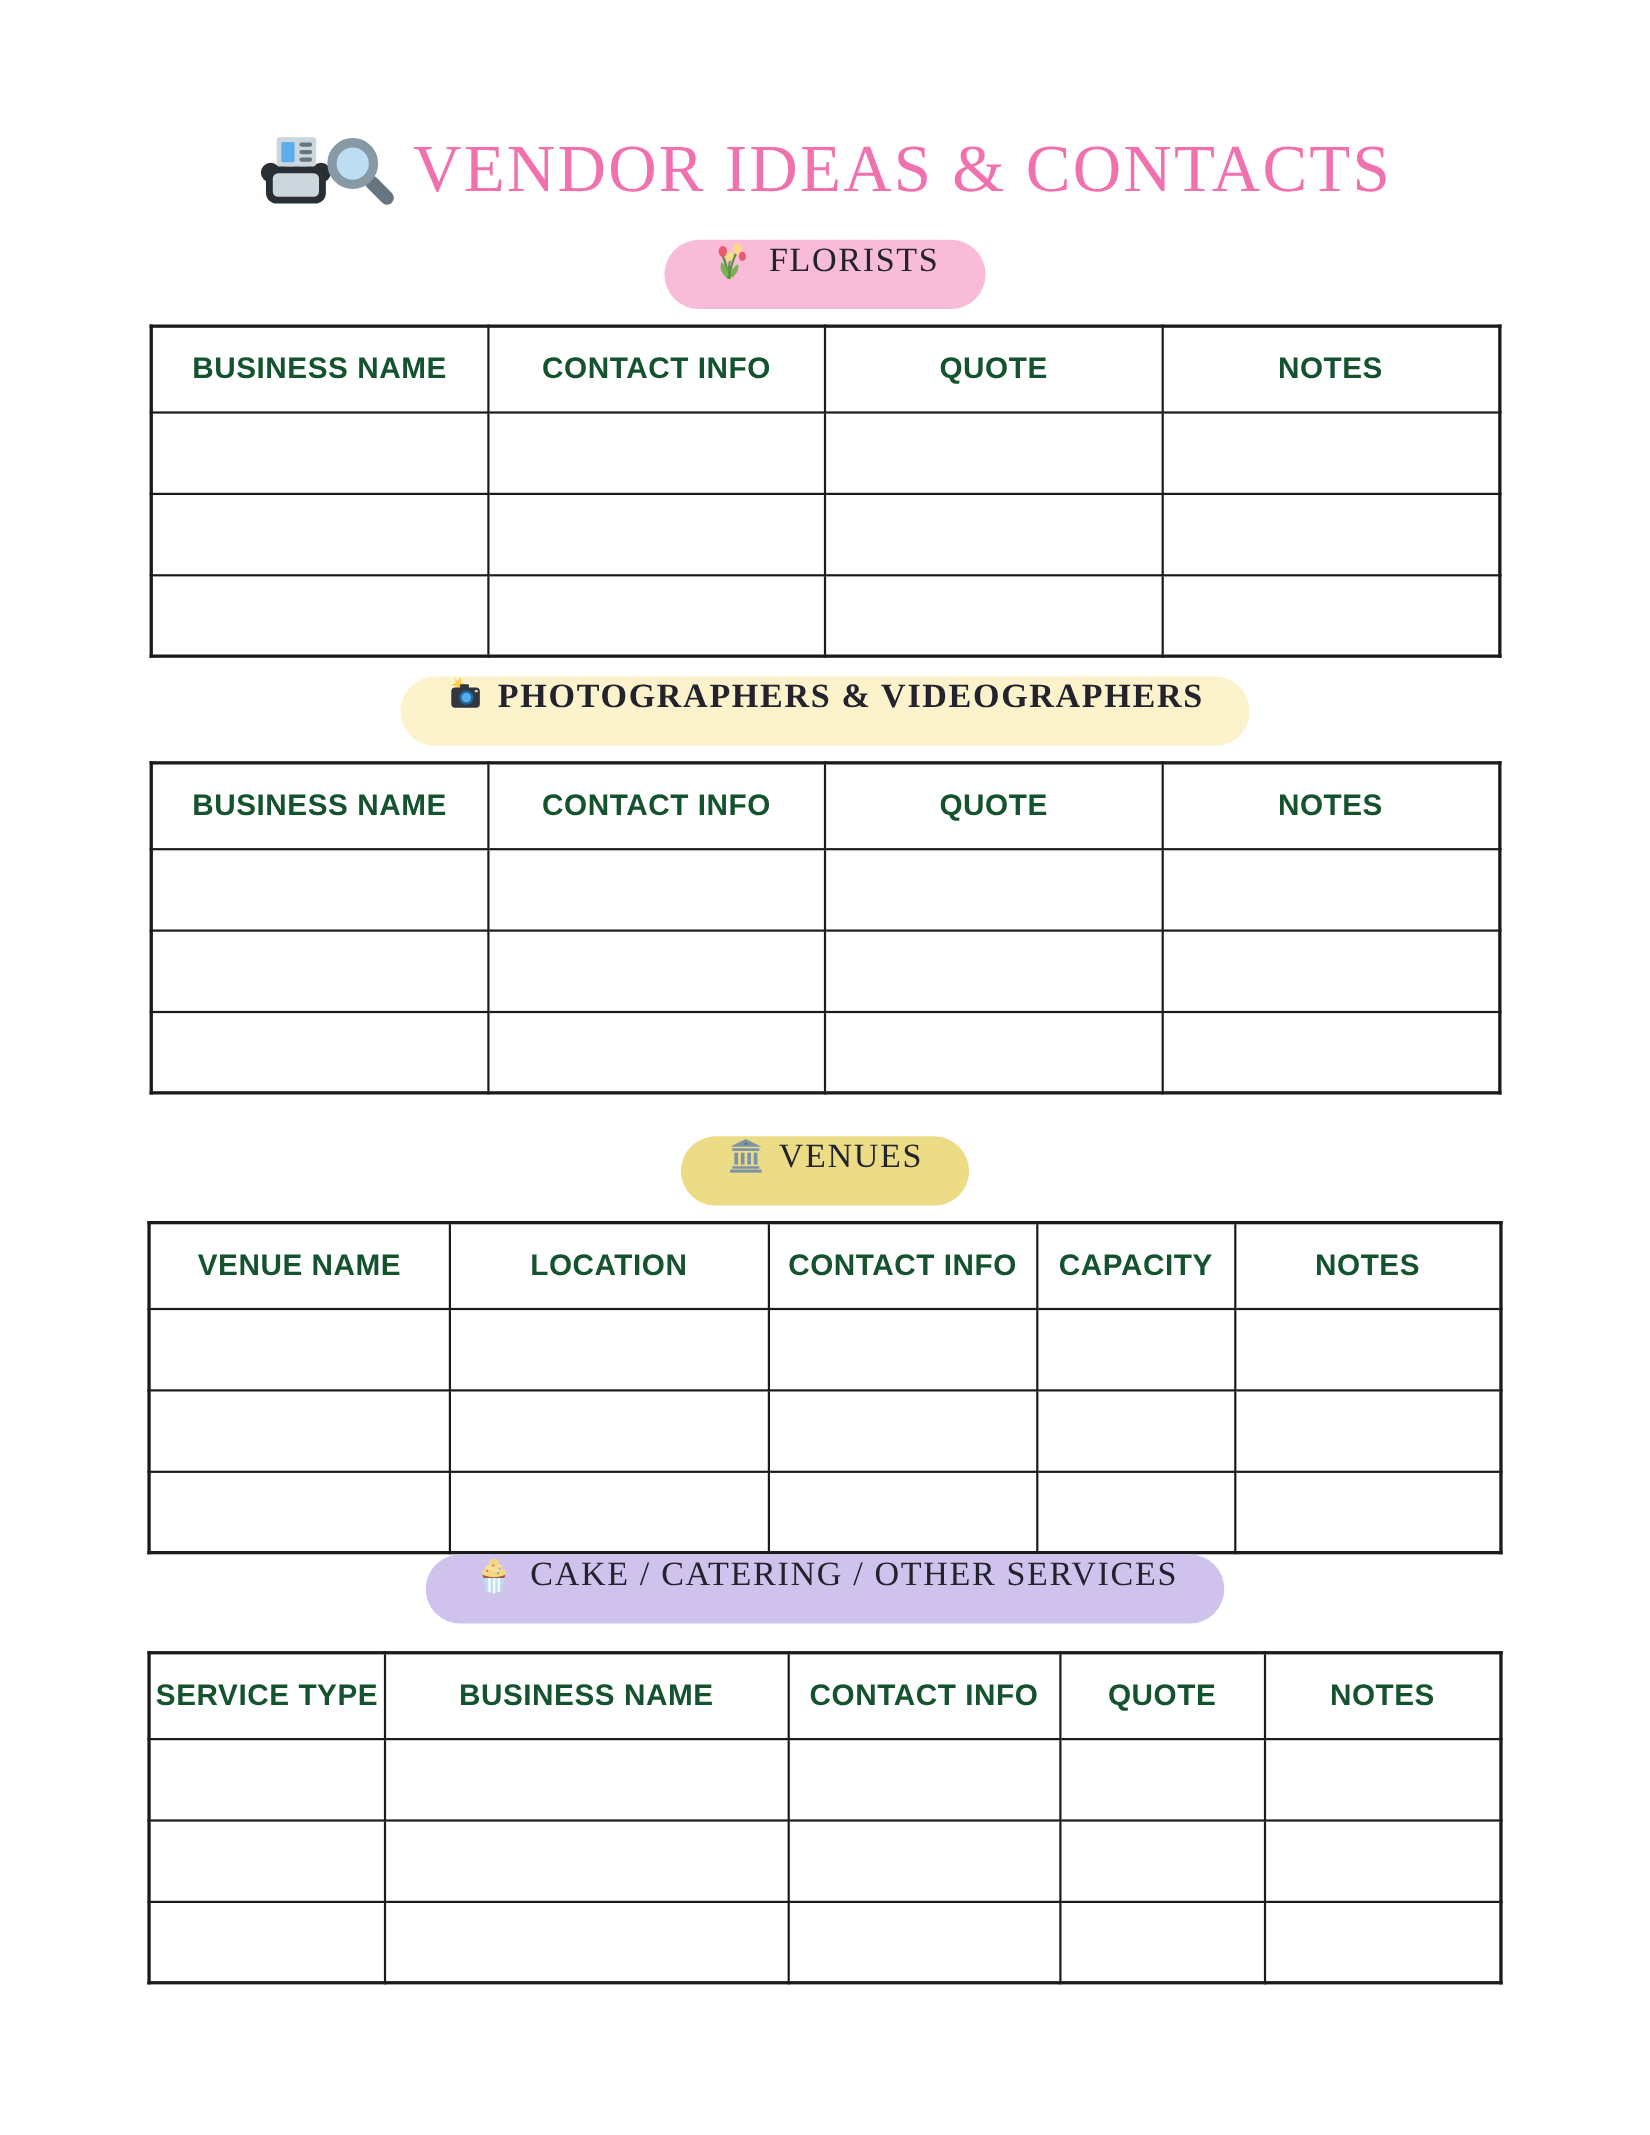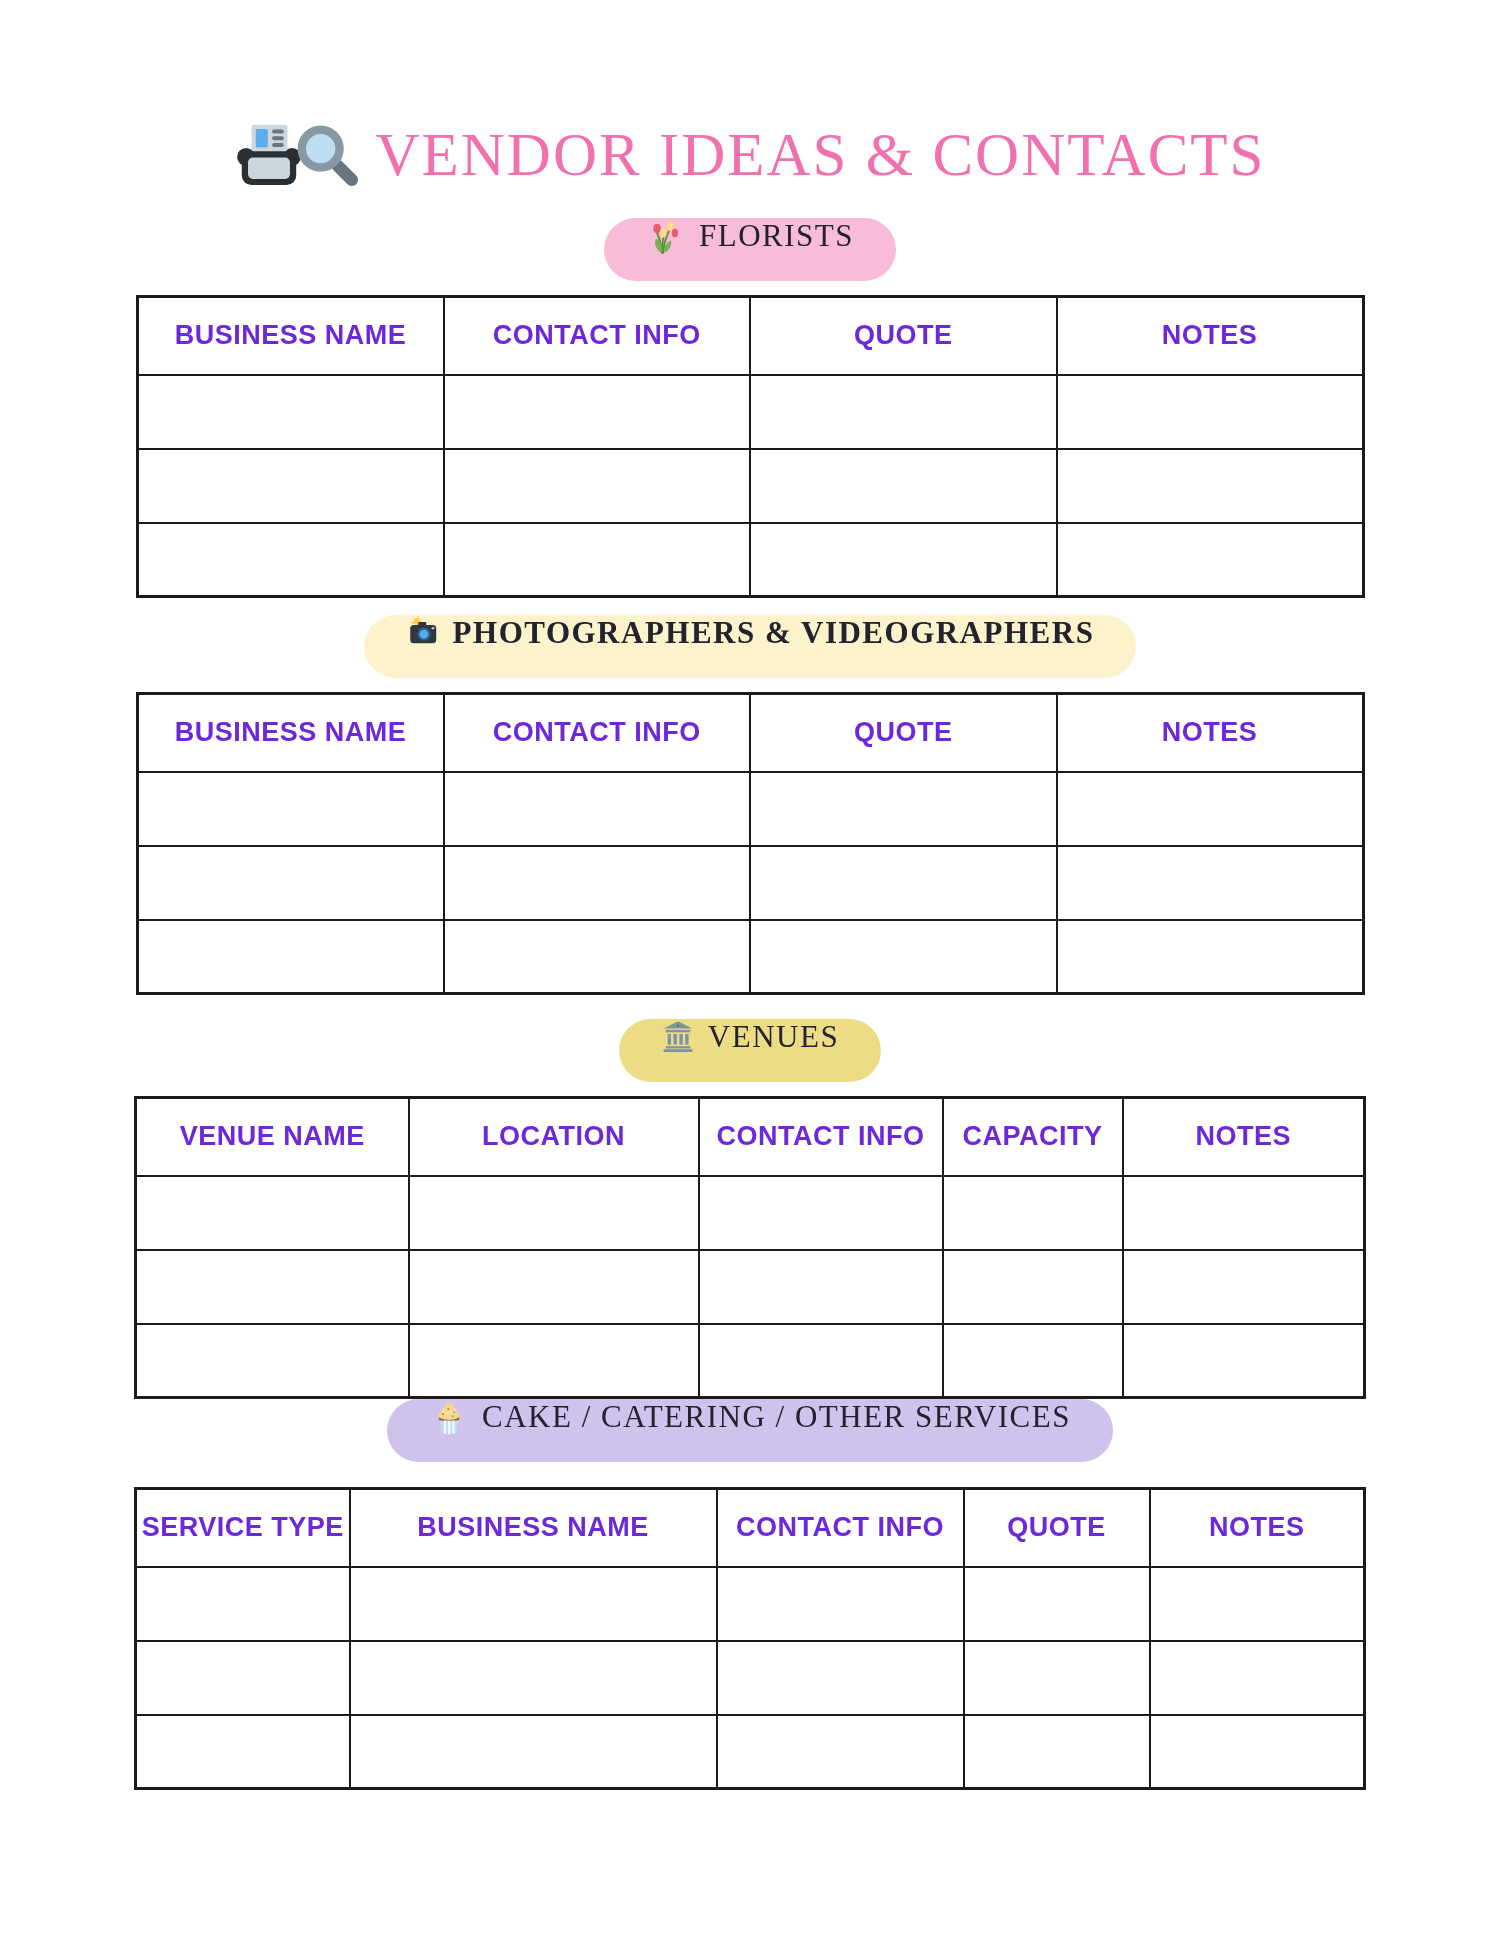"BUSINESS NAME" table.vendor-table th { color: #6d28d9 -> #14532d }
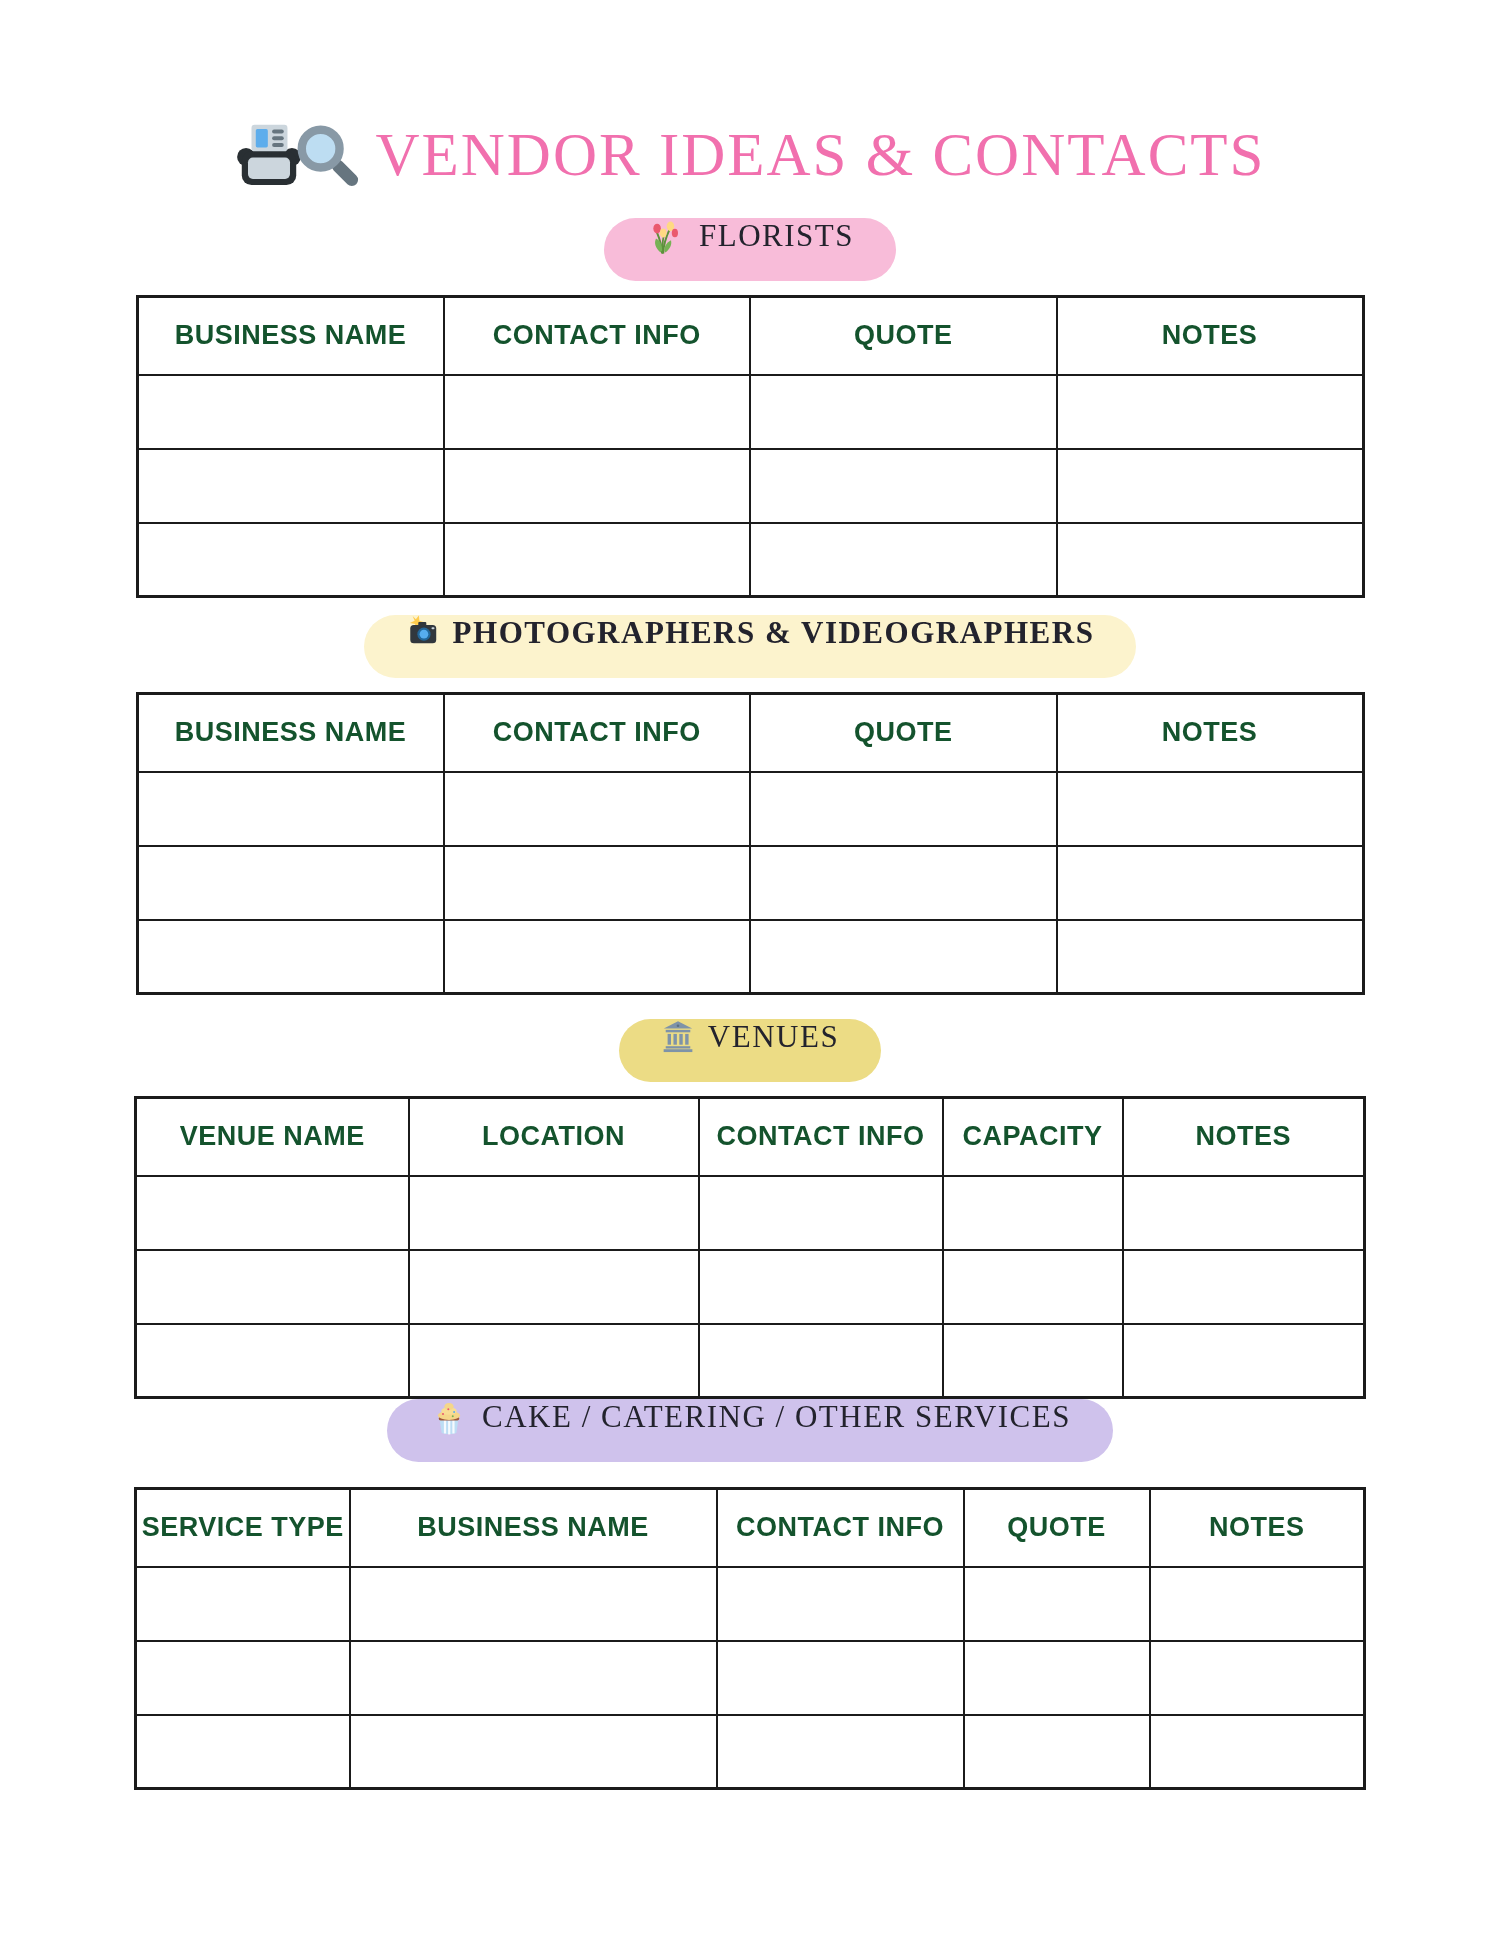"VENUES" .m-venues { margin-top: 24px -> 38px }
